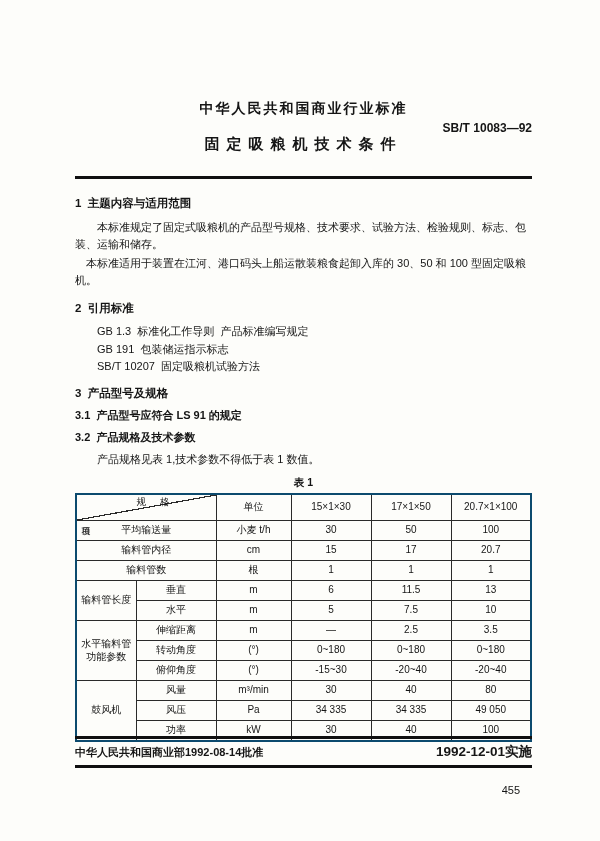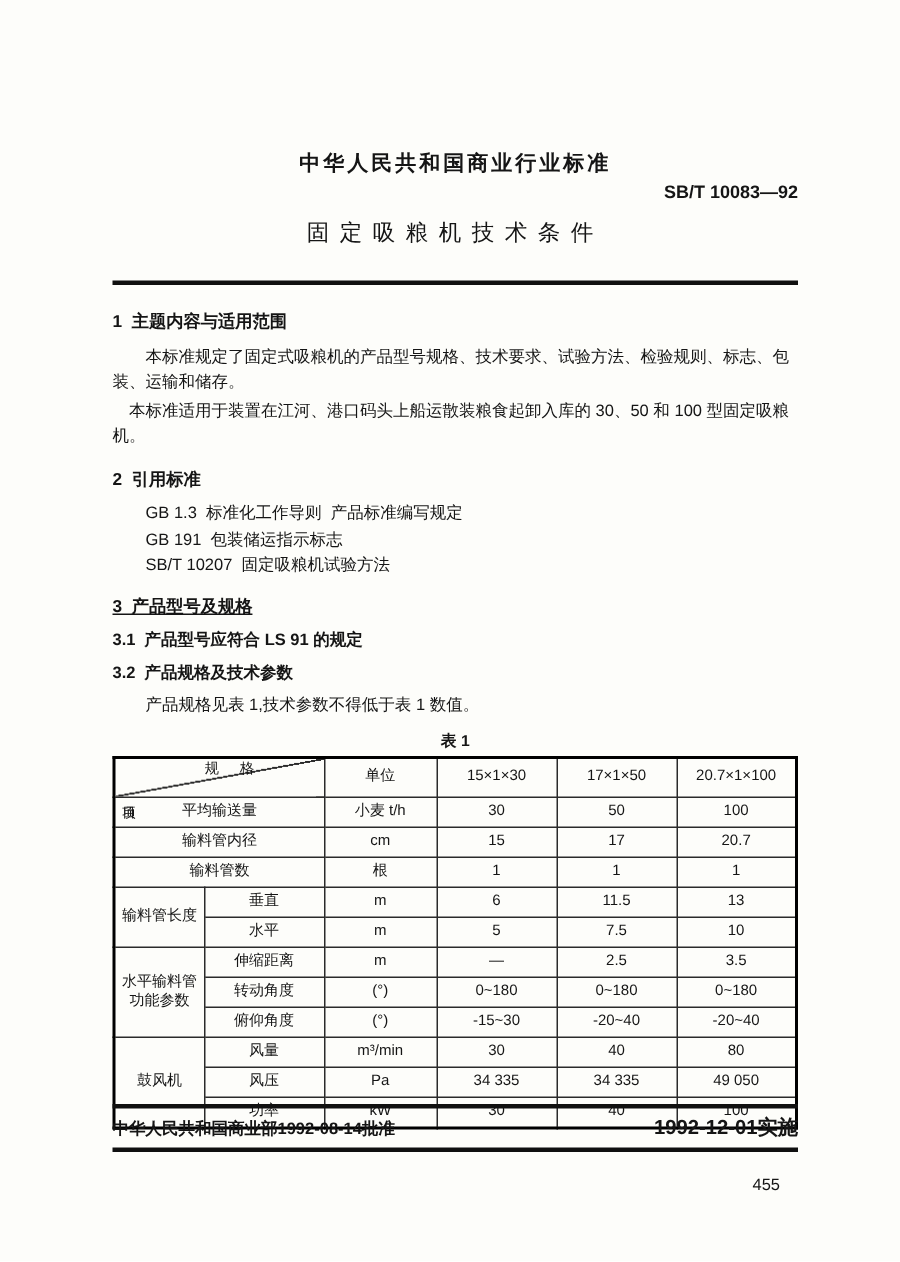"固定吸粮机技术条件" .doc-title { font-weight: normal -> bold; margin-top: 11px -> none }
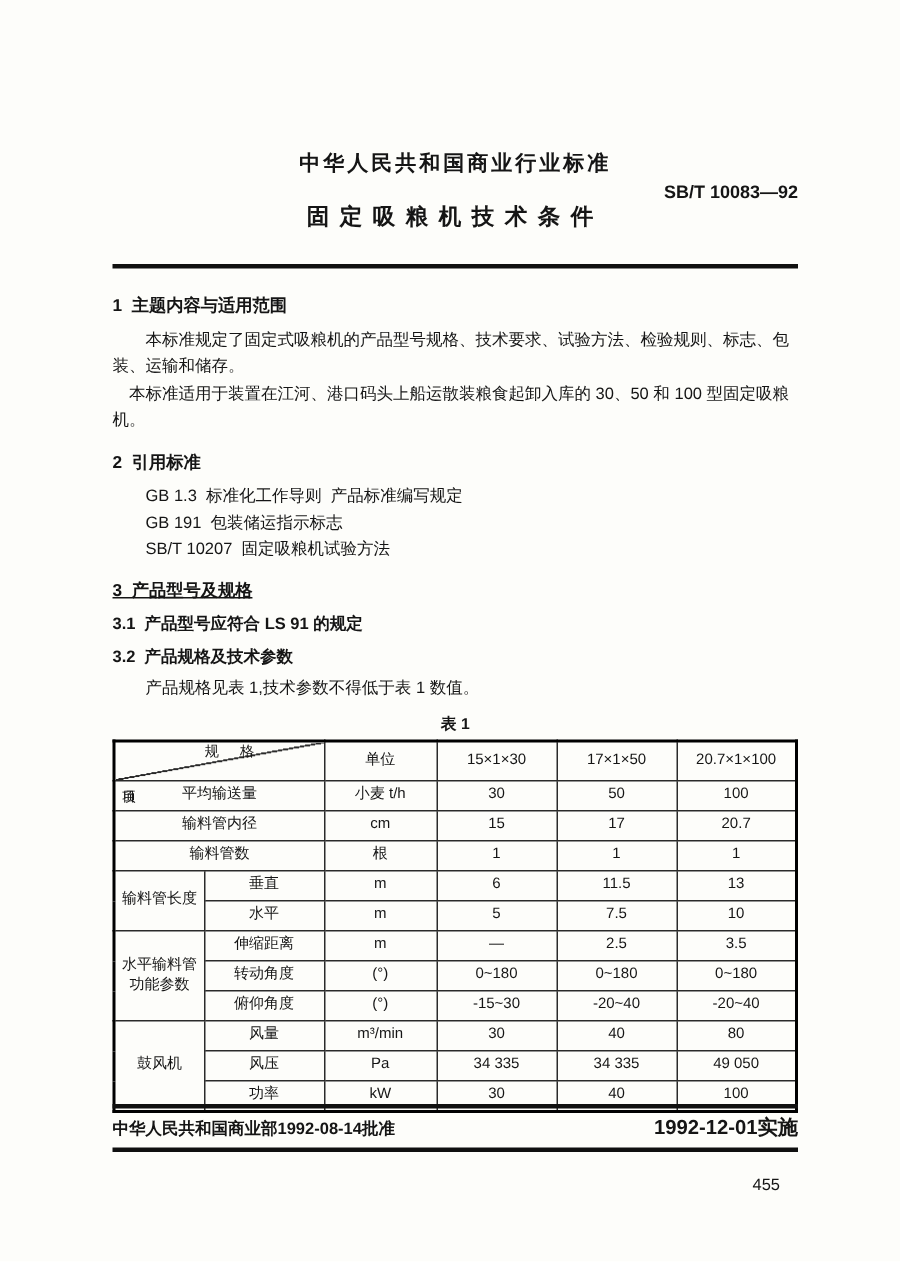"3 产品型号及规格" .sec-h3 { text-decoration: underline -> none }
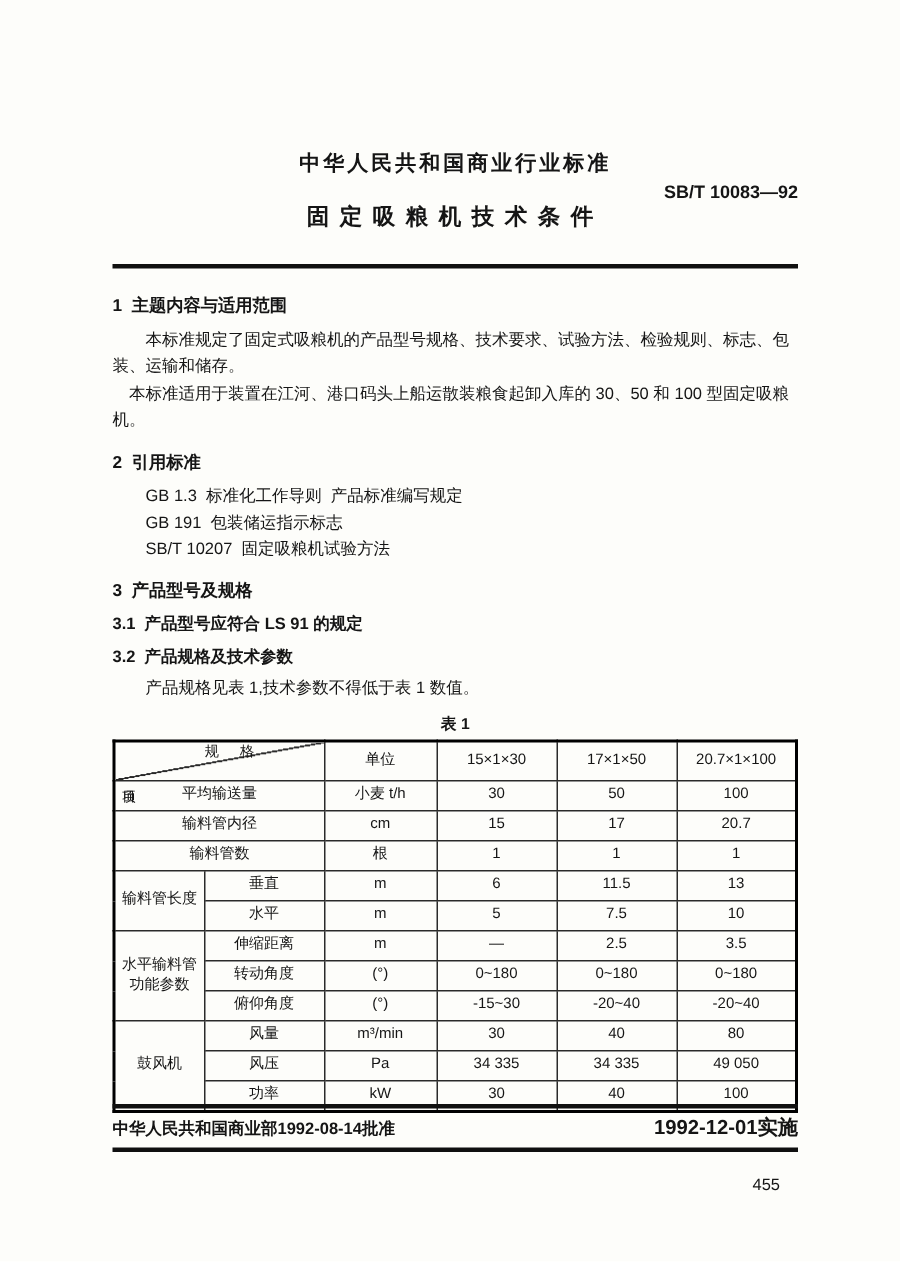"规格" table.spec { border: 2px solid #000000 -> 2px solid #0c4a6e }
